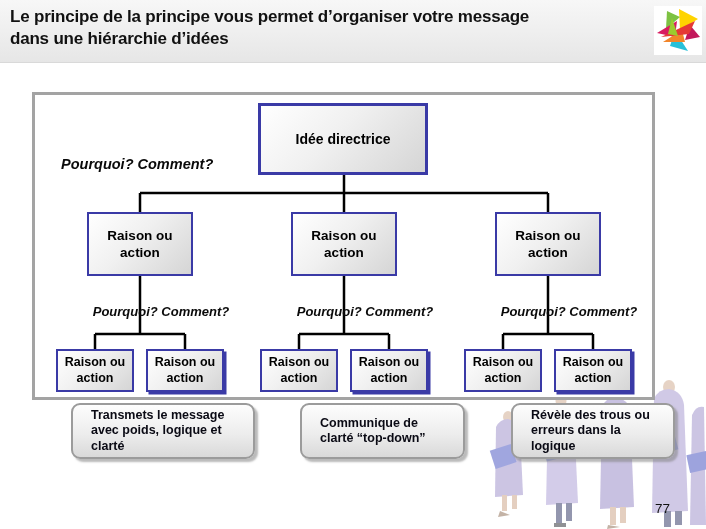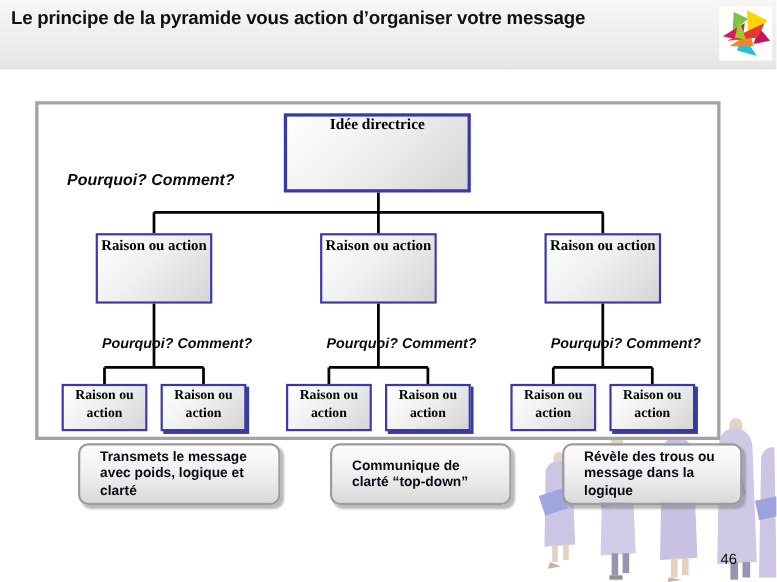"Le principe de la pyramide" div { text: pyramide vous action -> principe vous permet }
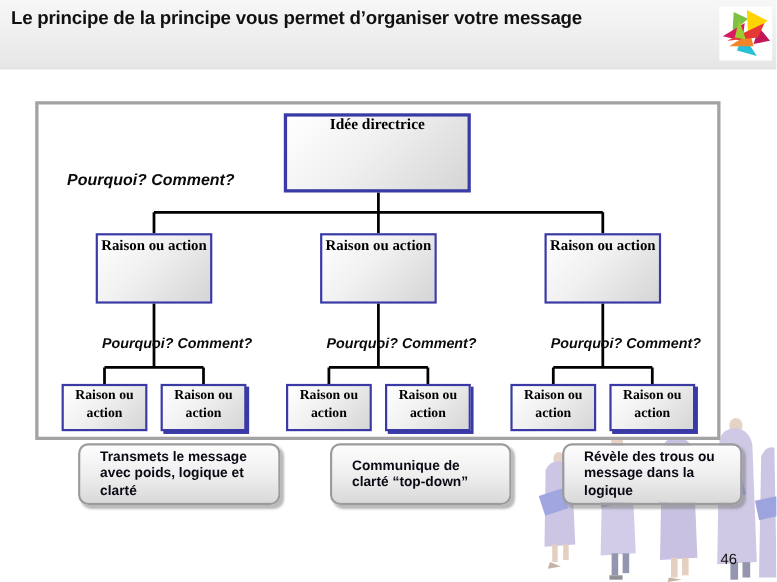"dans une hiérarchie d’idées" div { html: none -> <div>dans une hiérarchie d’idées</div> }
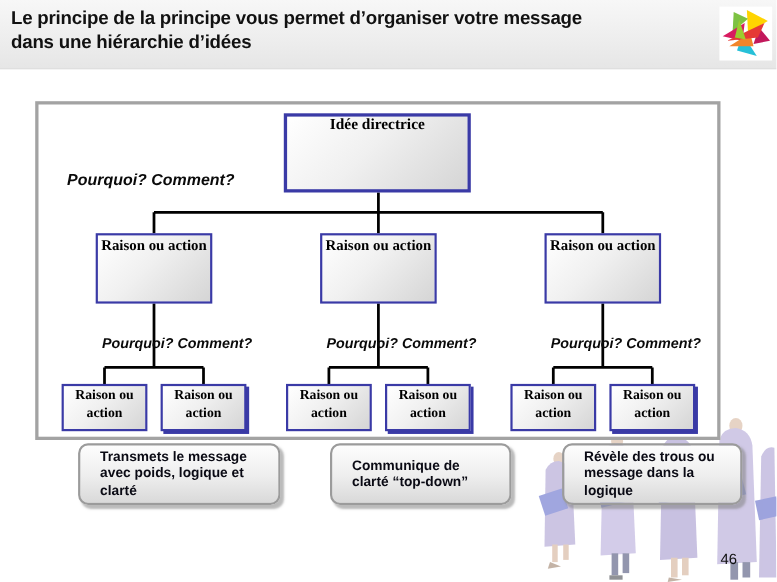"Idée directrice" .node { align-items: none -> center; font-family: Liberation Serif, serif -> none }
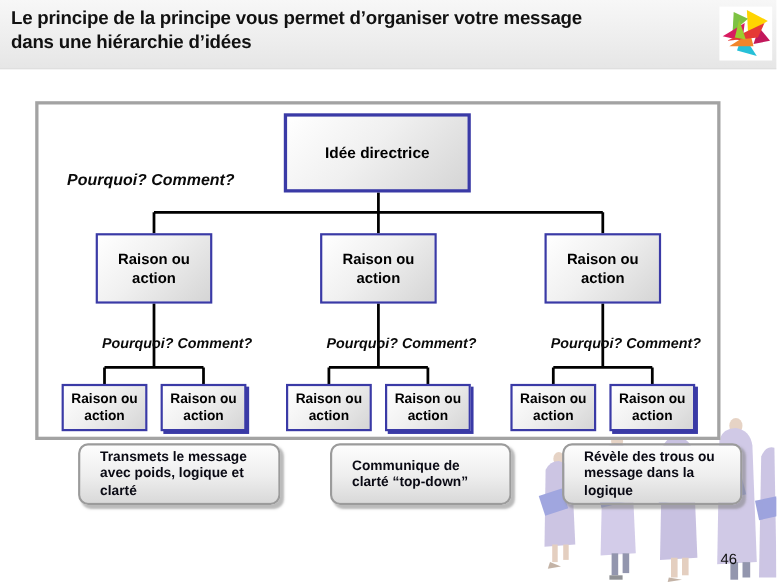"Révèle des trous ou message" span { text: message -> erreurs }
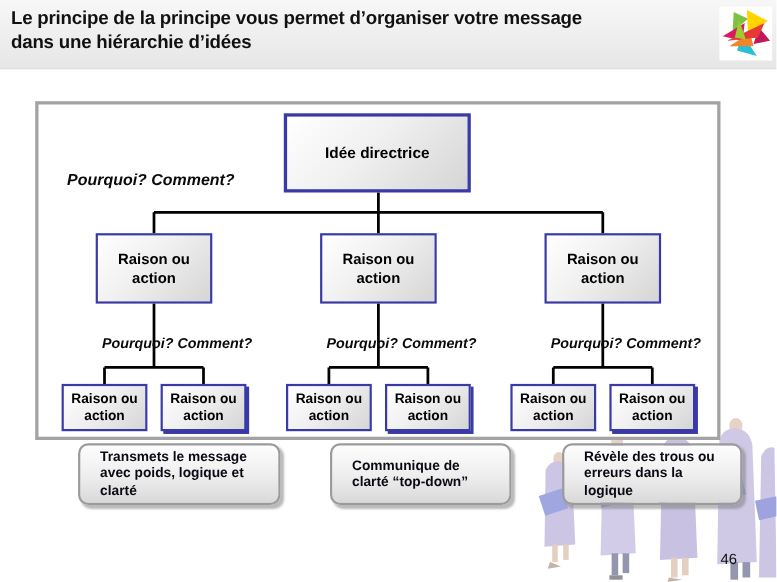"46" div.page-number { text: 46 -> 77 }
